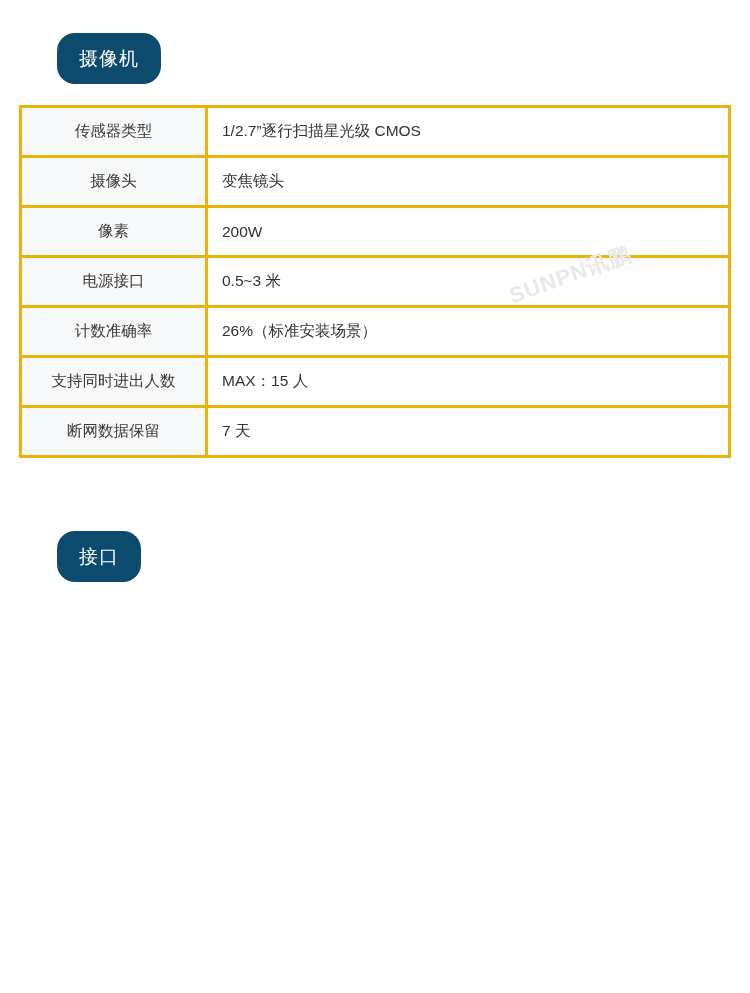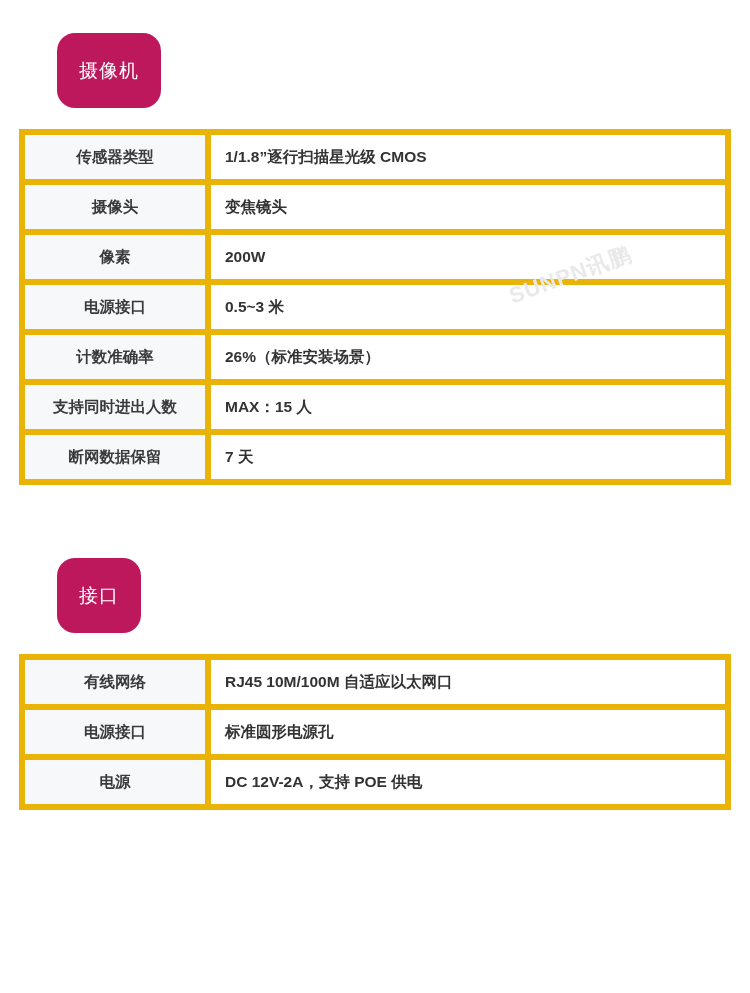"摄像机" .badge { background: #be185d -> #0c4a6e; padding: 28px 22px -> 16px 22px }
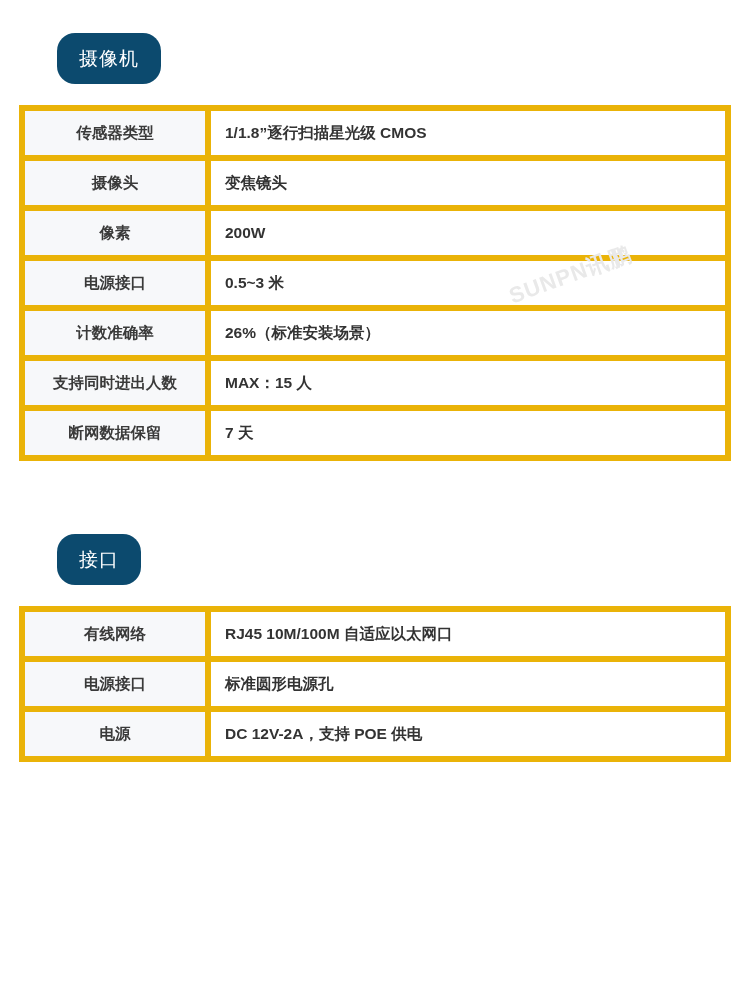"传感器类型" .spec-table td { border: 6px solid #eab308 -> 3px solid #eab308; font-weight: bold -> none }
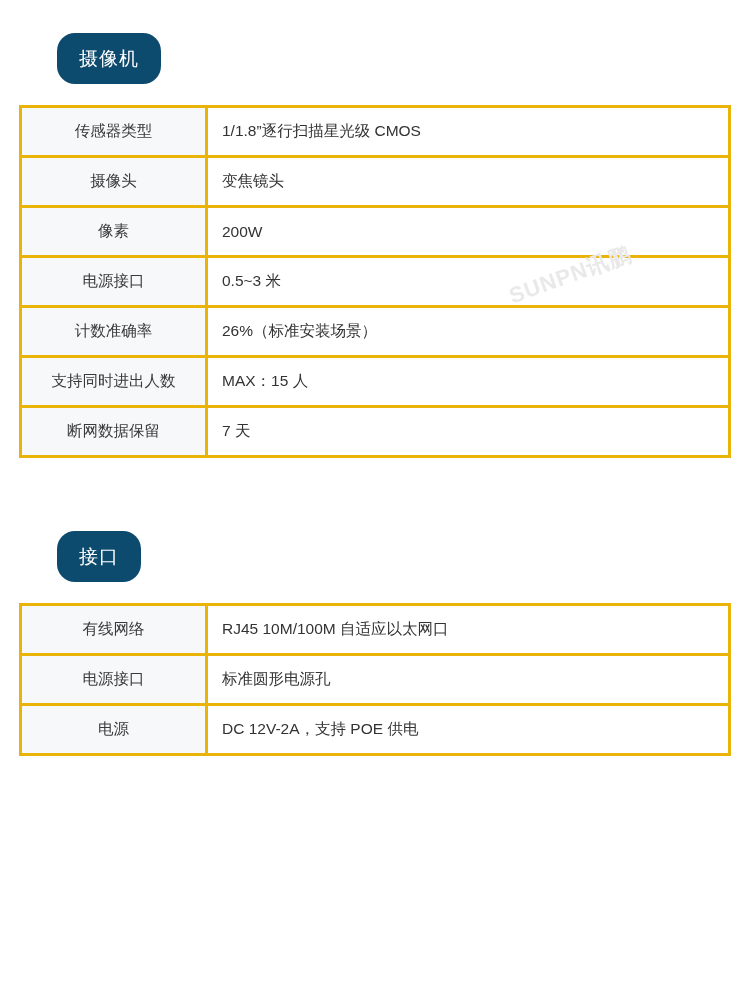"1/1.8”逐行扫描星光级 CMOS" td.value { text: 1/1.8 -> 1/2.7 }
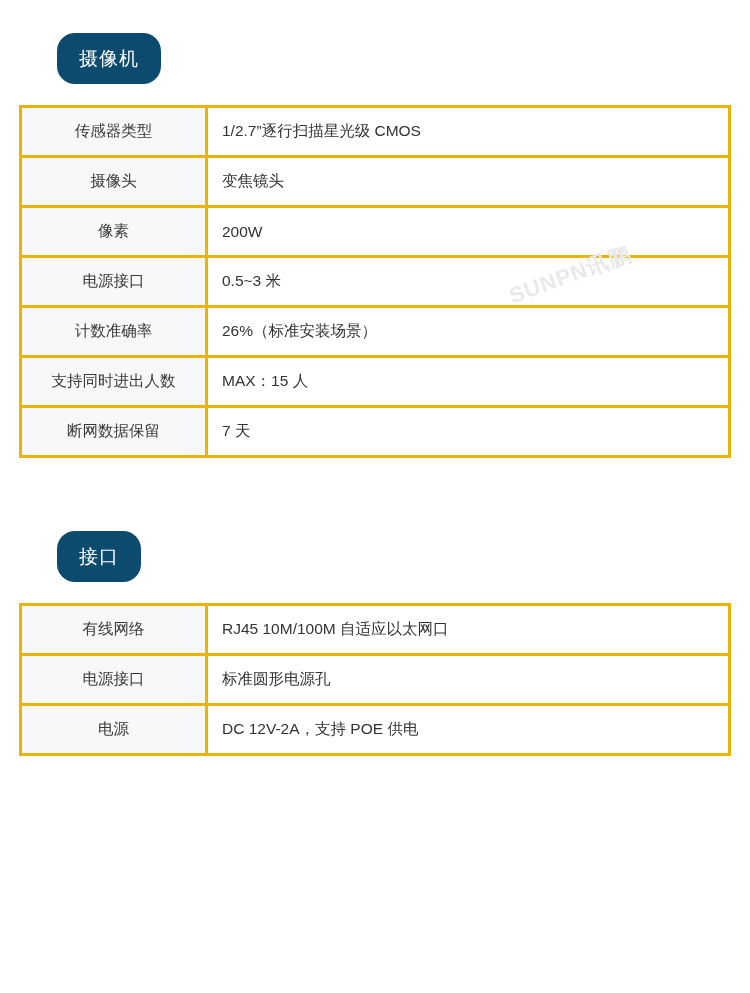"有线网络" table.spec-table { html: <table> <tbody> <tr> <td>有线网络</td> <td>RJ45 10M/100M 自适应以太网口</td> </tr> <tr> <td>电源接口</td> <td>标准圆形电源孔</td> </tr> <tr> <td>电源</td> <td>DC 12V-2A，支持 POE 供电</td> </tr> </tbody> </table> -> none }
